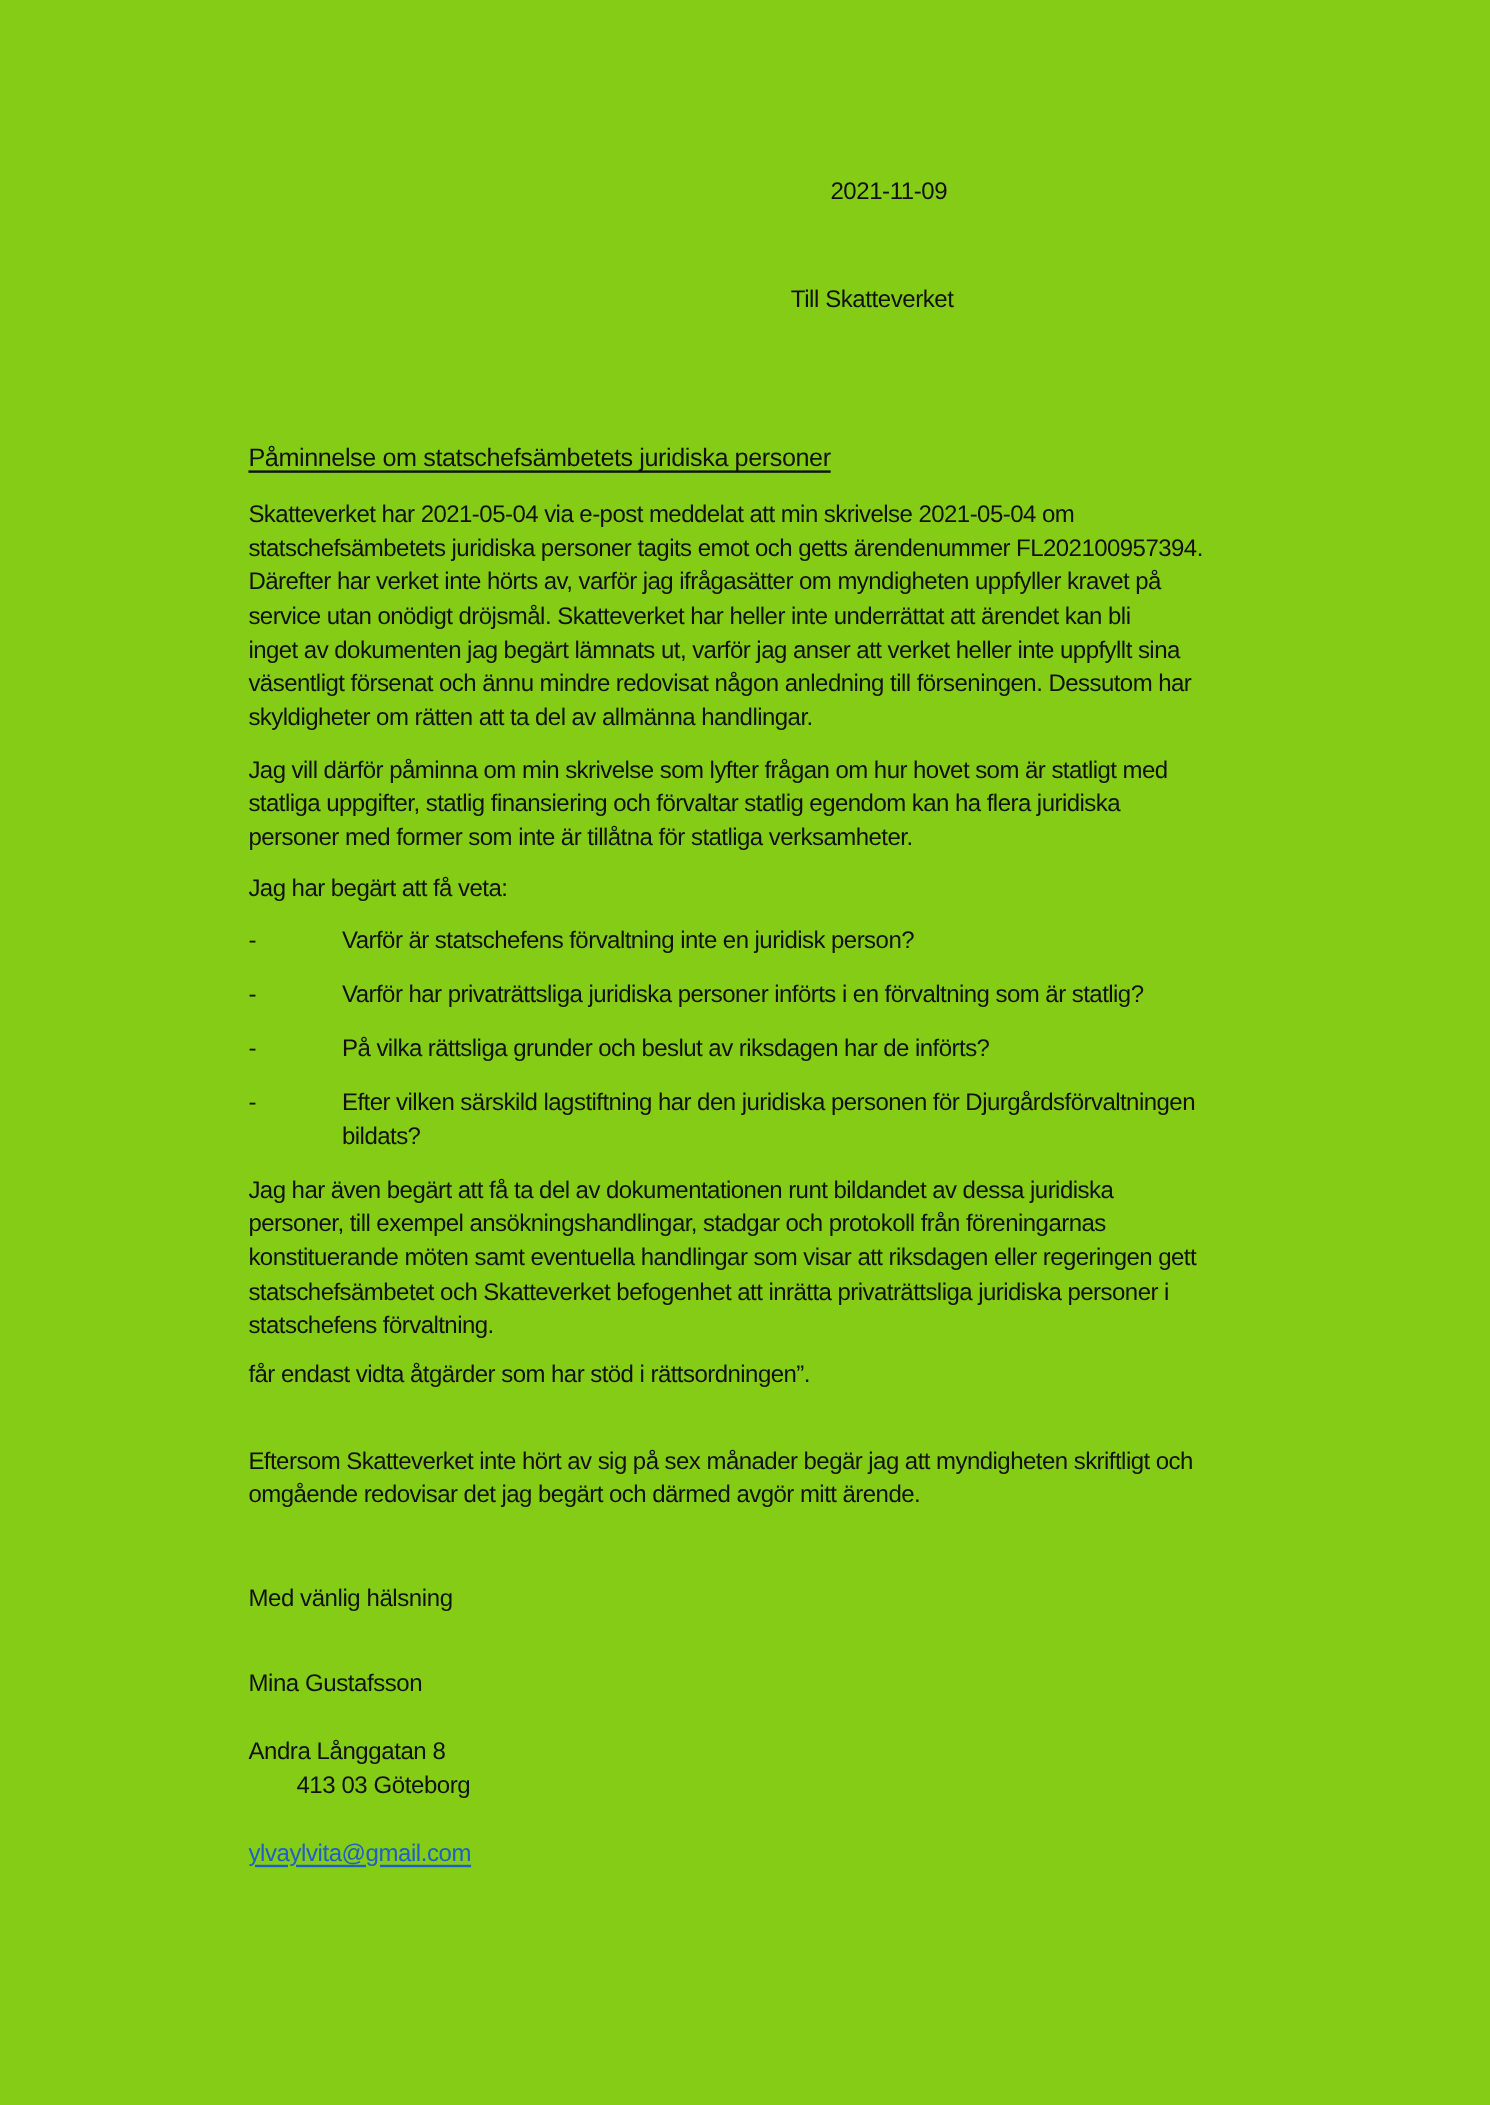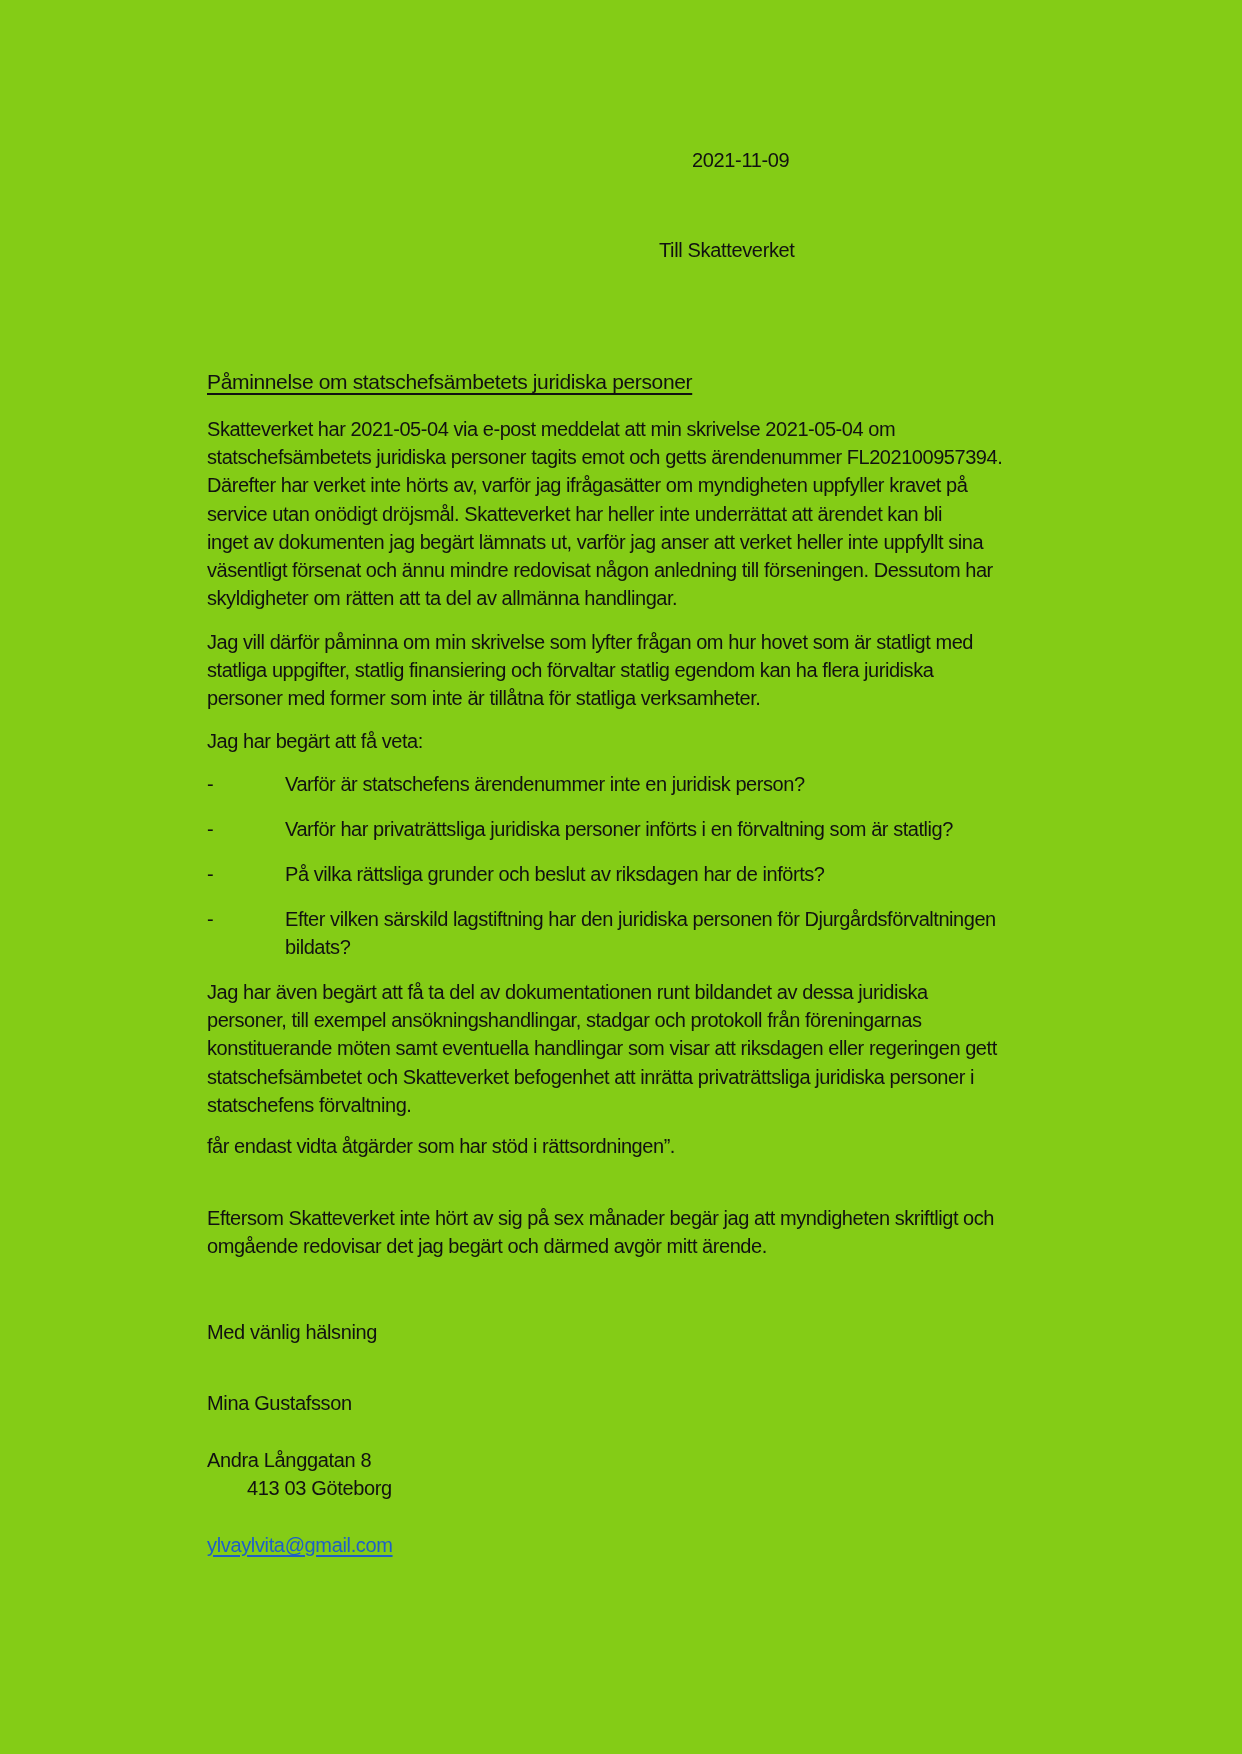"Varför är statschefens ärendenummer inte" span.line { text: ärendenummer -> förvaltning }
